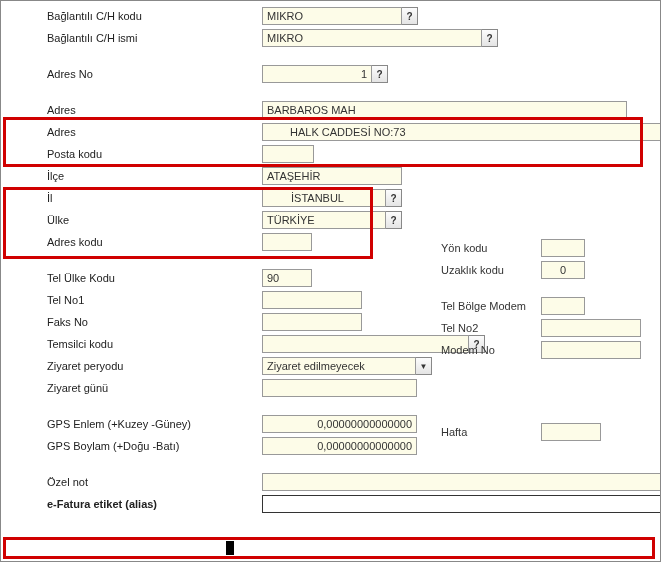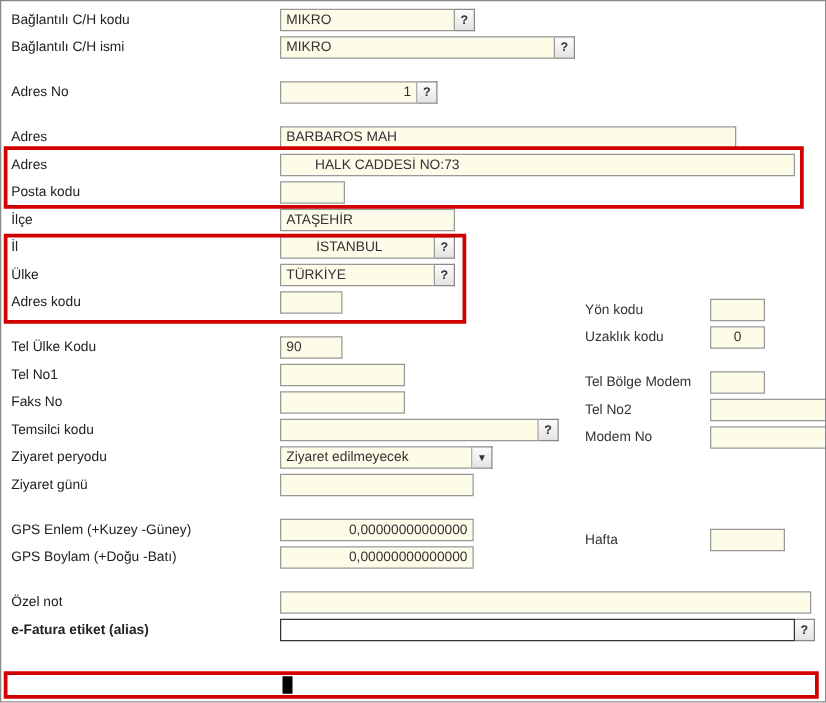"Bağlantılı C/H kodu" .row { margin-left: none -> 38px }
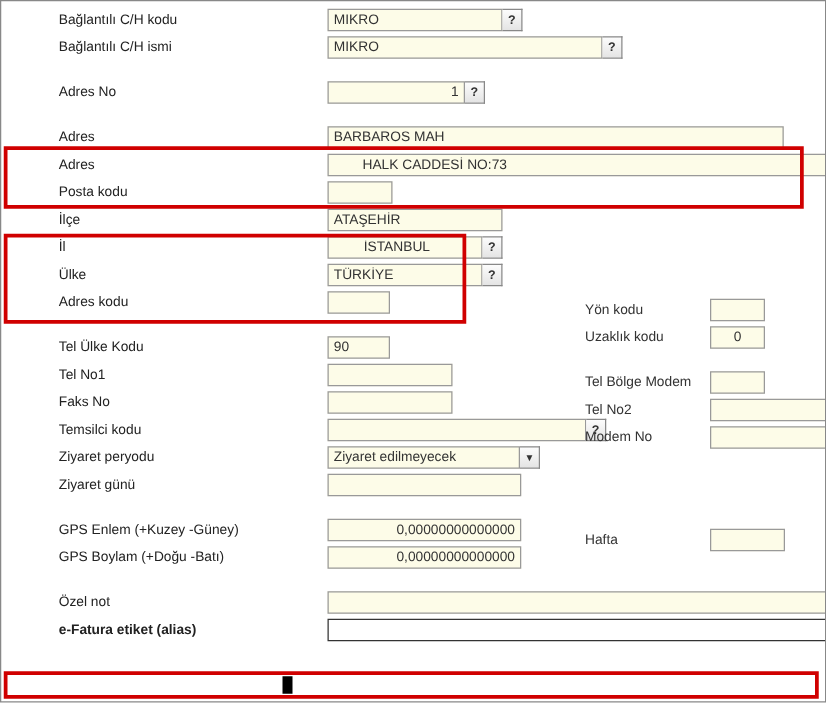"Yön kodu" .right-row { margin-left: 27px -> none }
